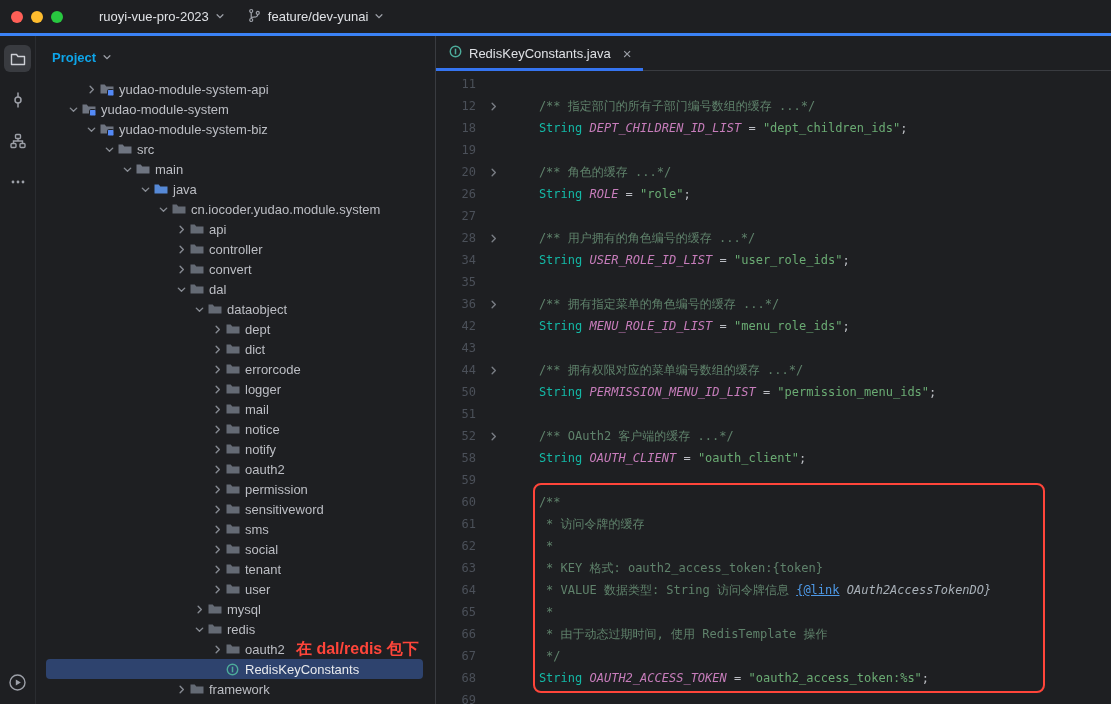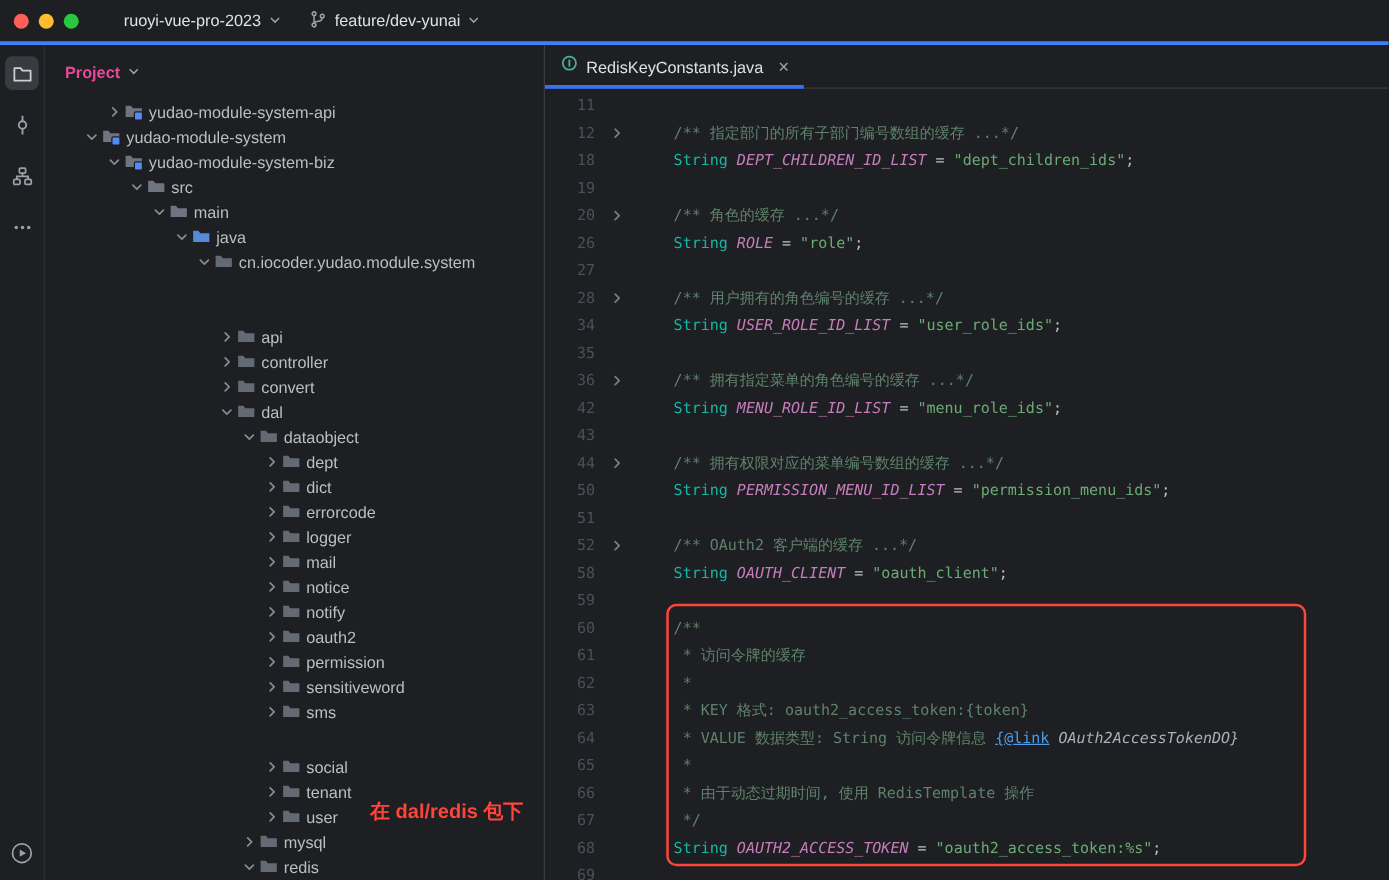"Project" .pp-header { color: #ec4899 -> #0ea5e9 }
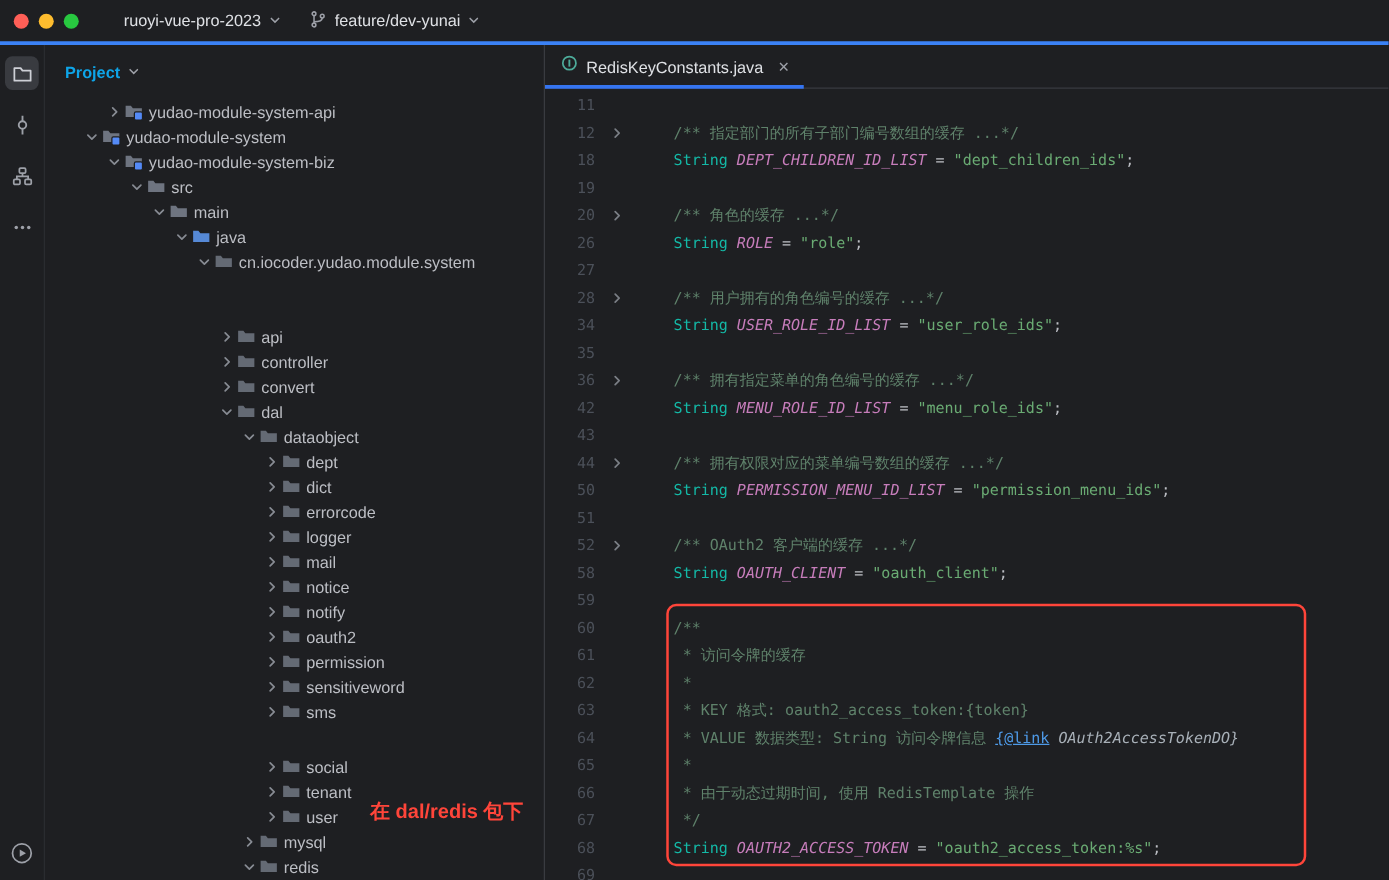"api" div.tree-row { margin-top: 40px -> none }
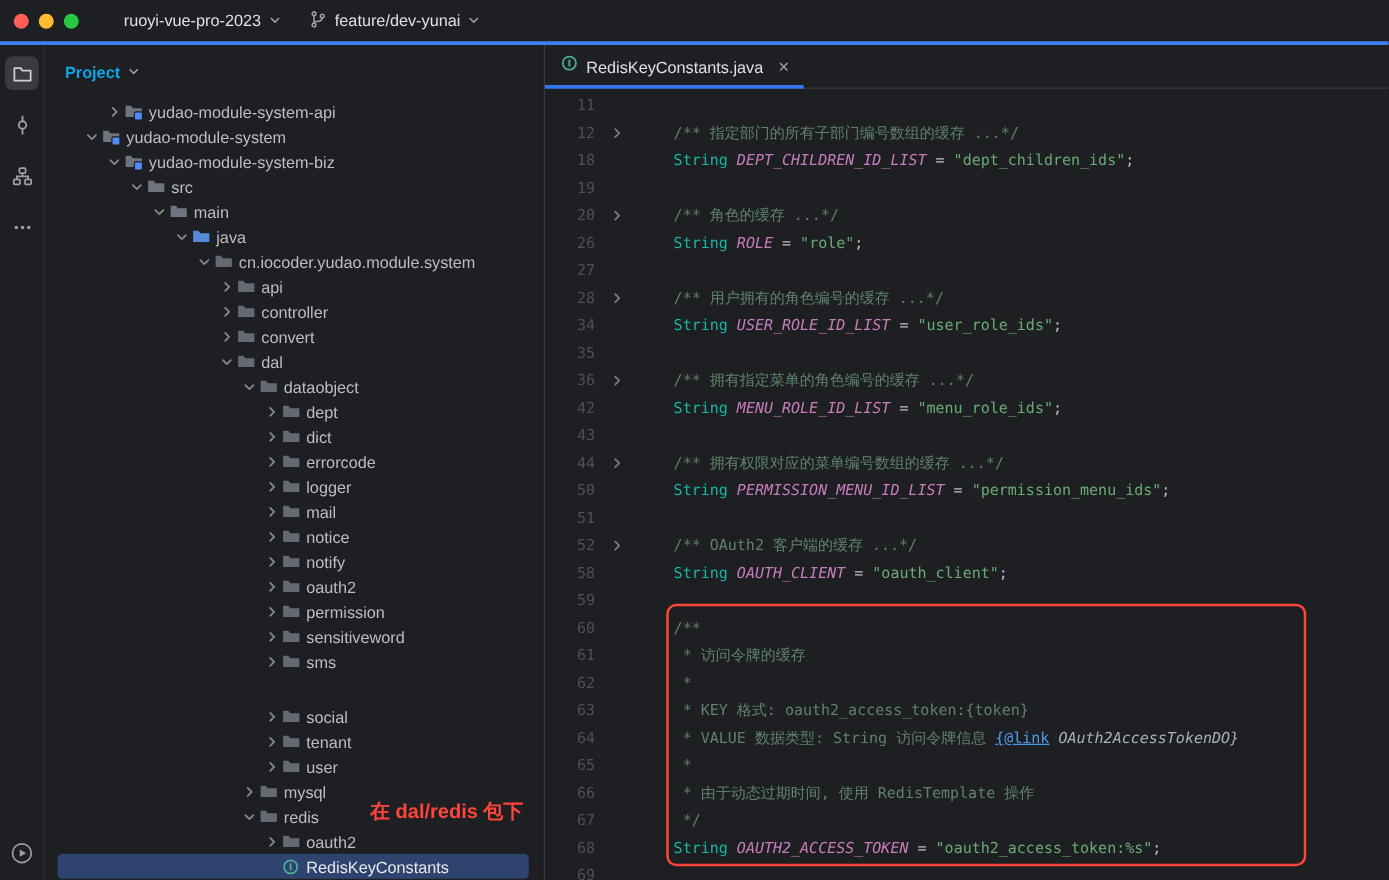"social" div.tree-row { margin-top: 24px -> none }
